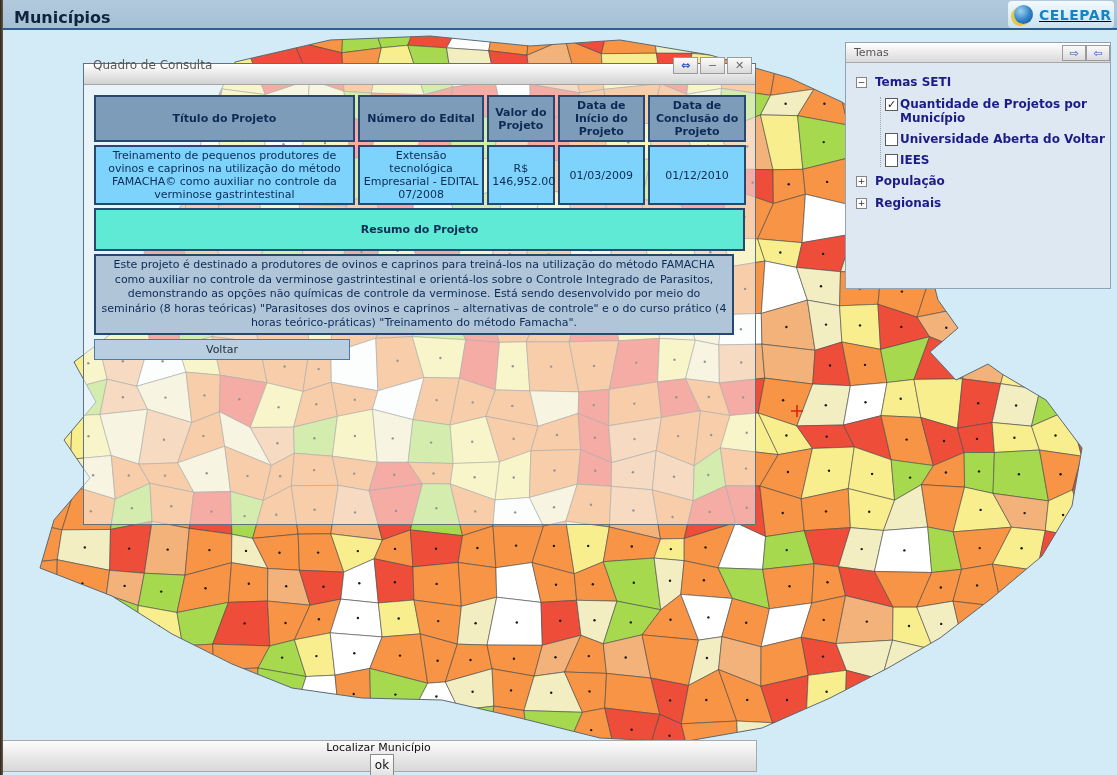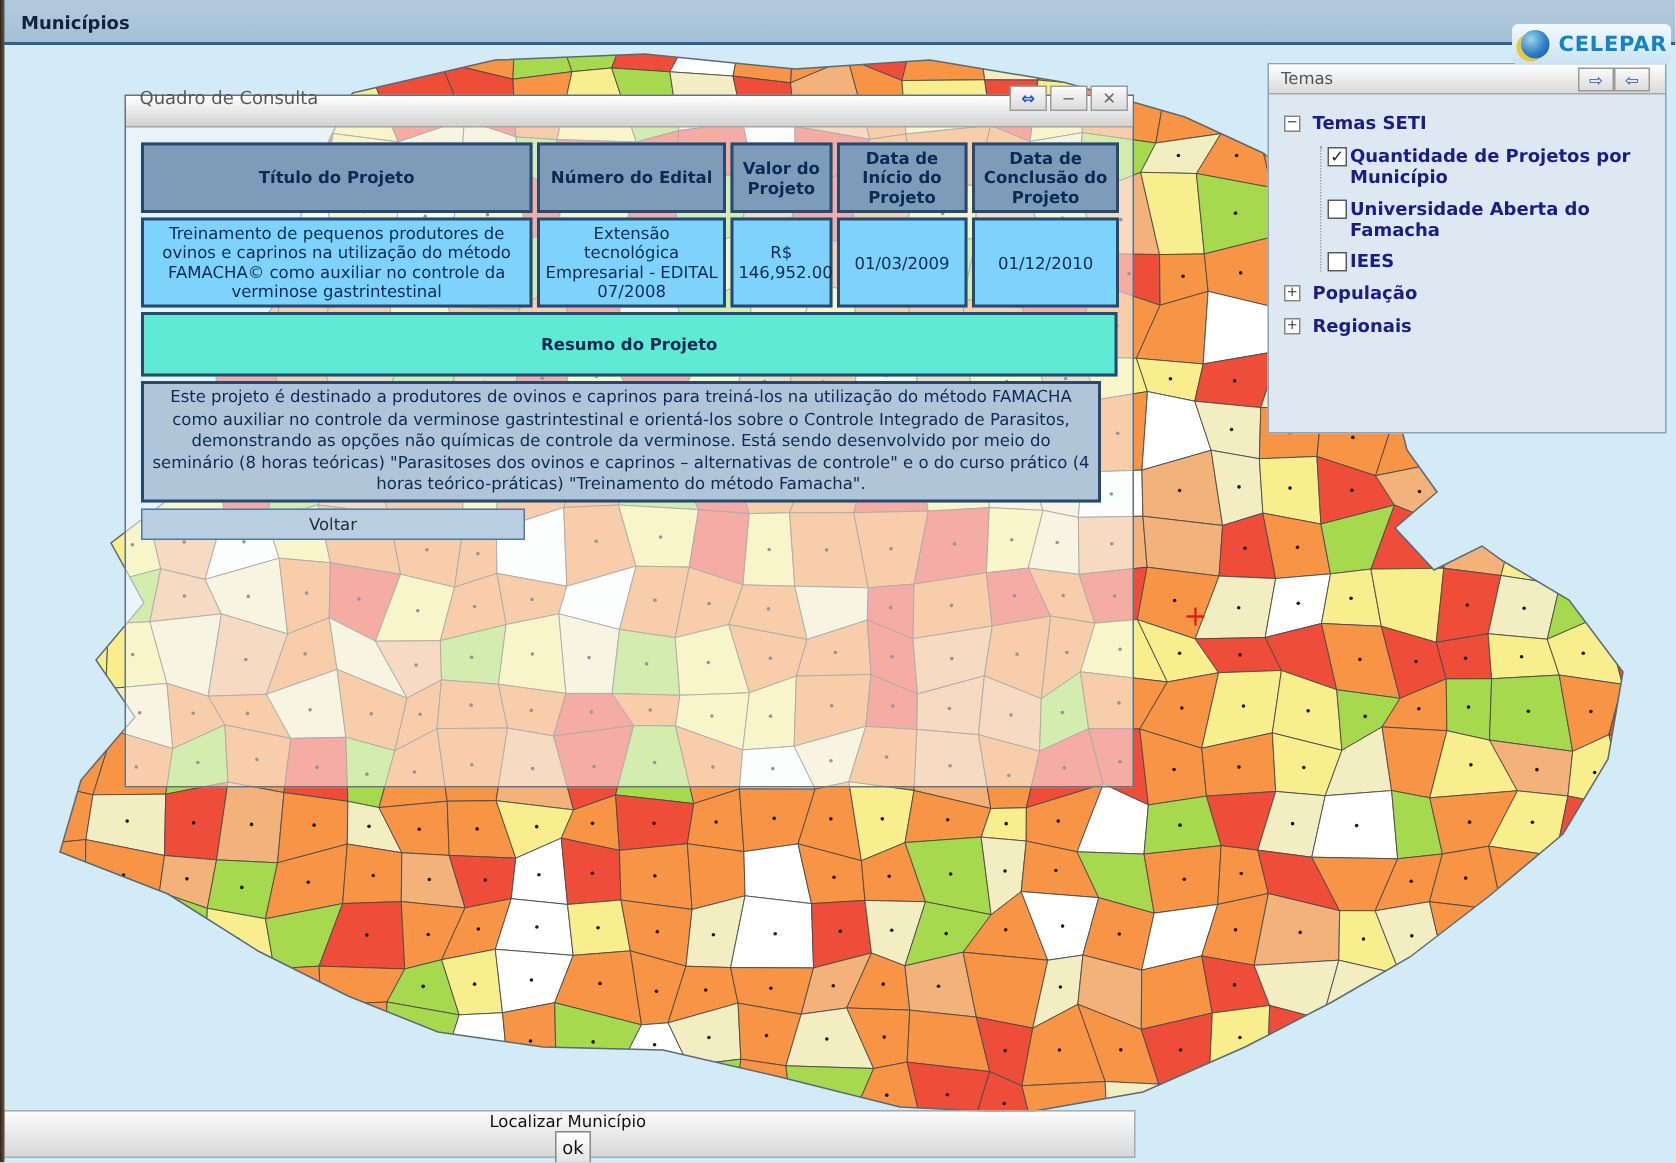"Municípios" #topbar .apptitle { font-size: 12px -> 16px }
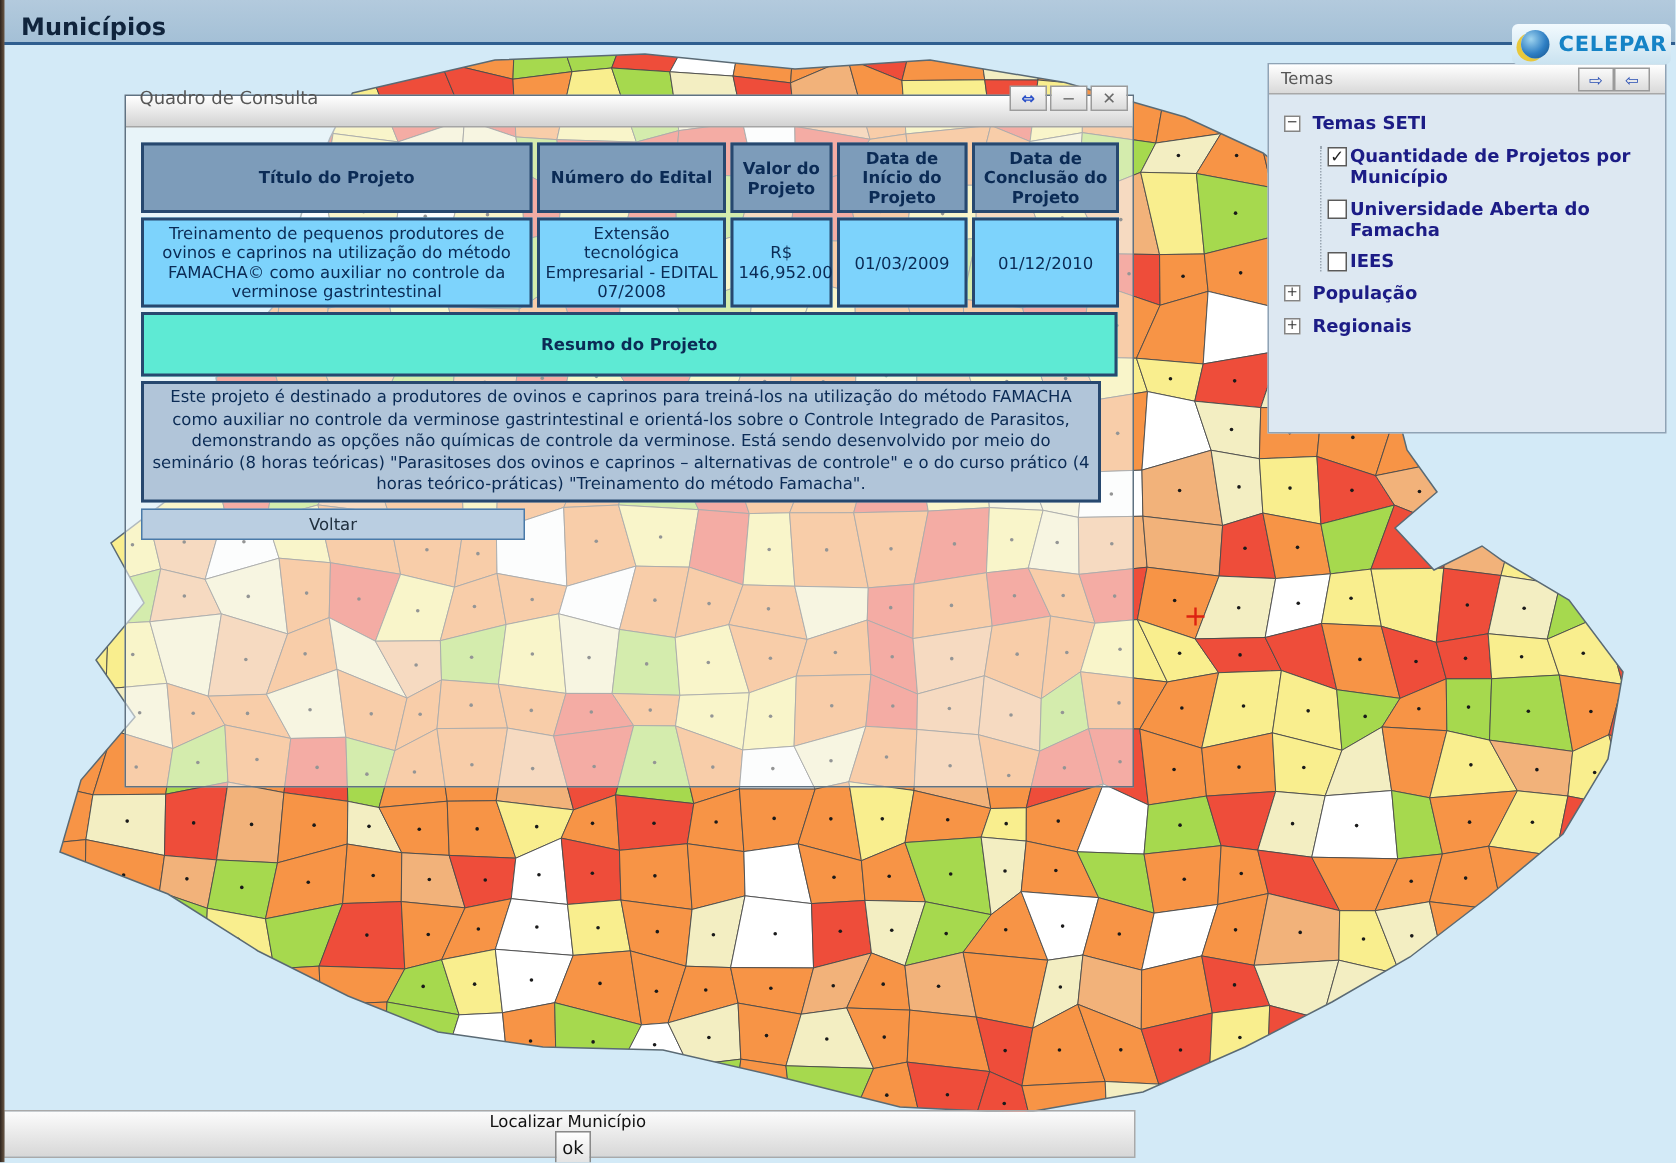"CELEPAR" #logo { text-decoration: none -> underline; top: 16px -> 1px }
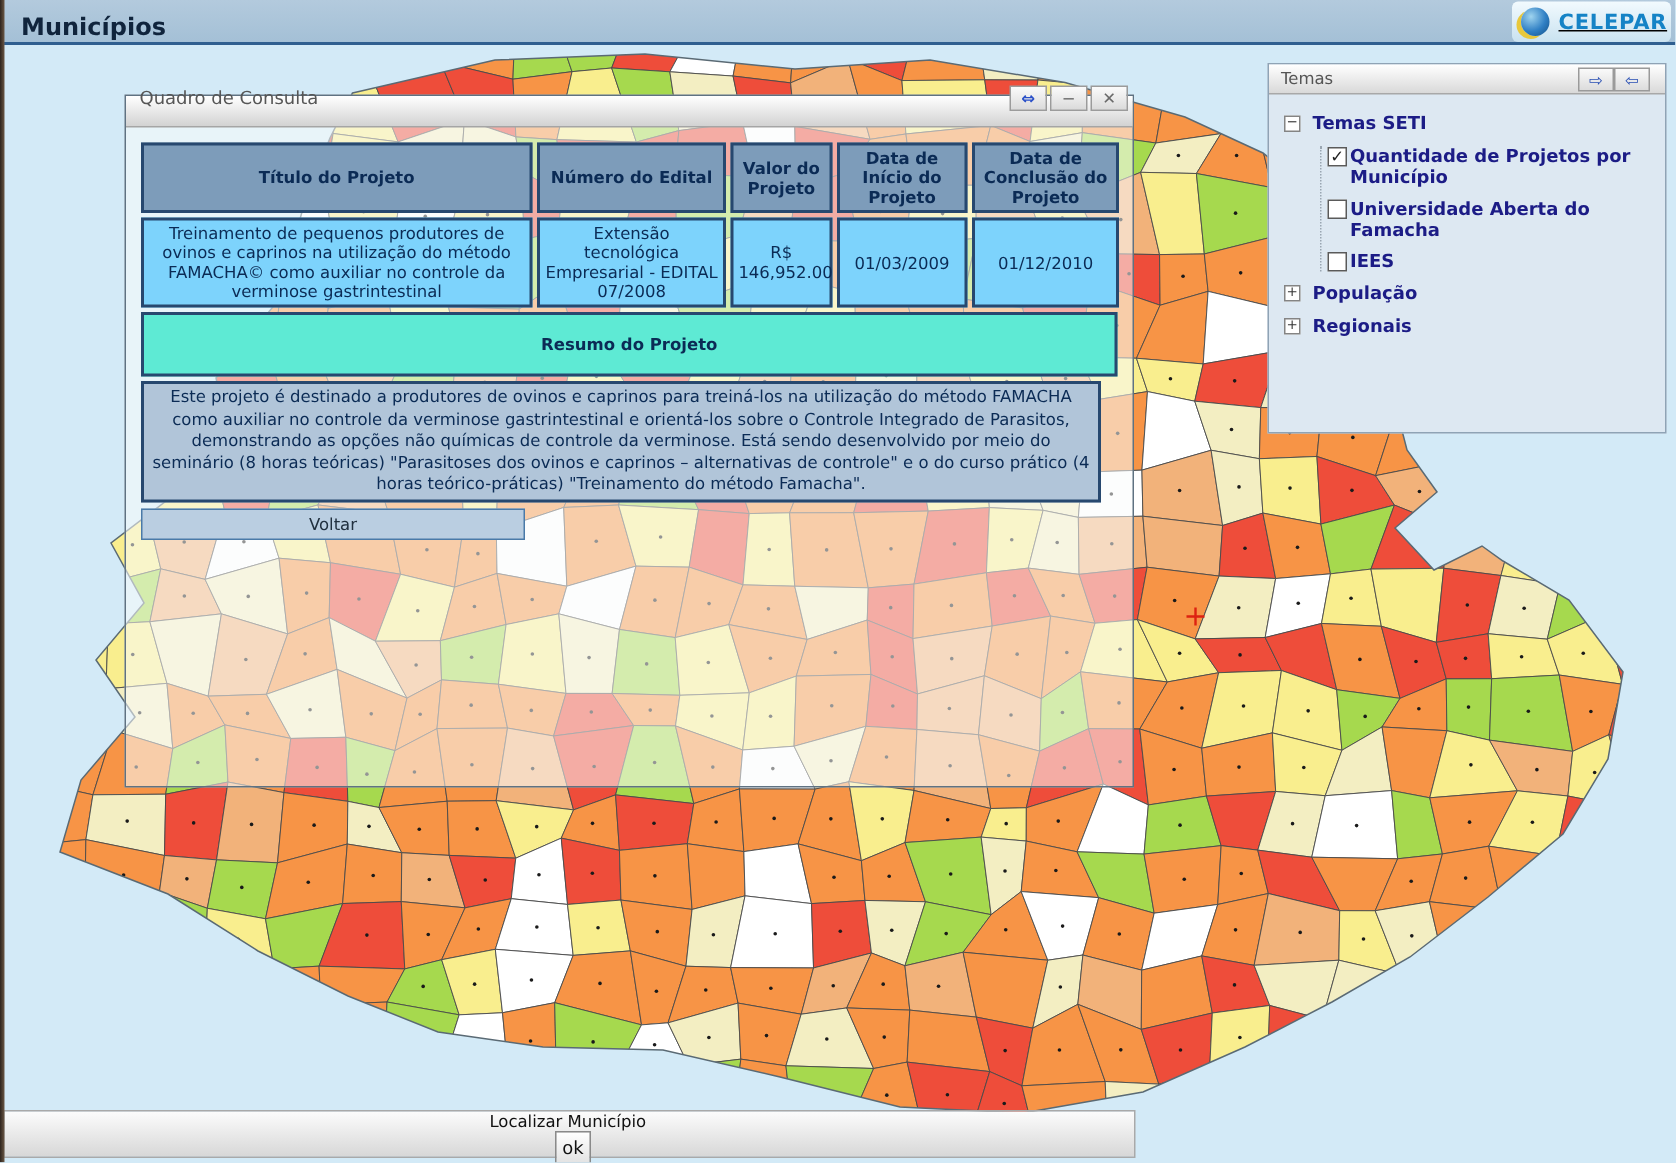"Temas" #temas .phead { padding: 0 10px 0 8px -> 0 0 0 8px }
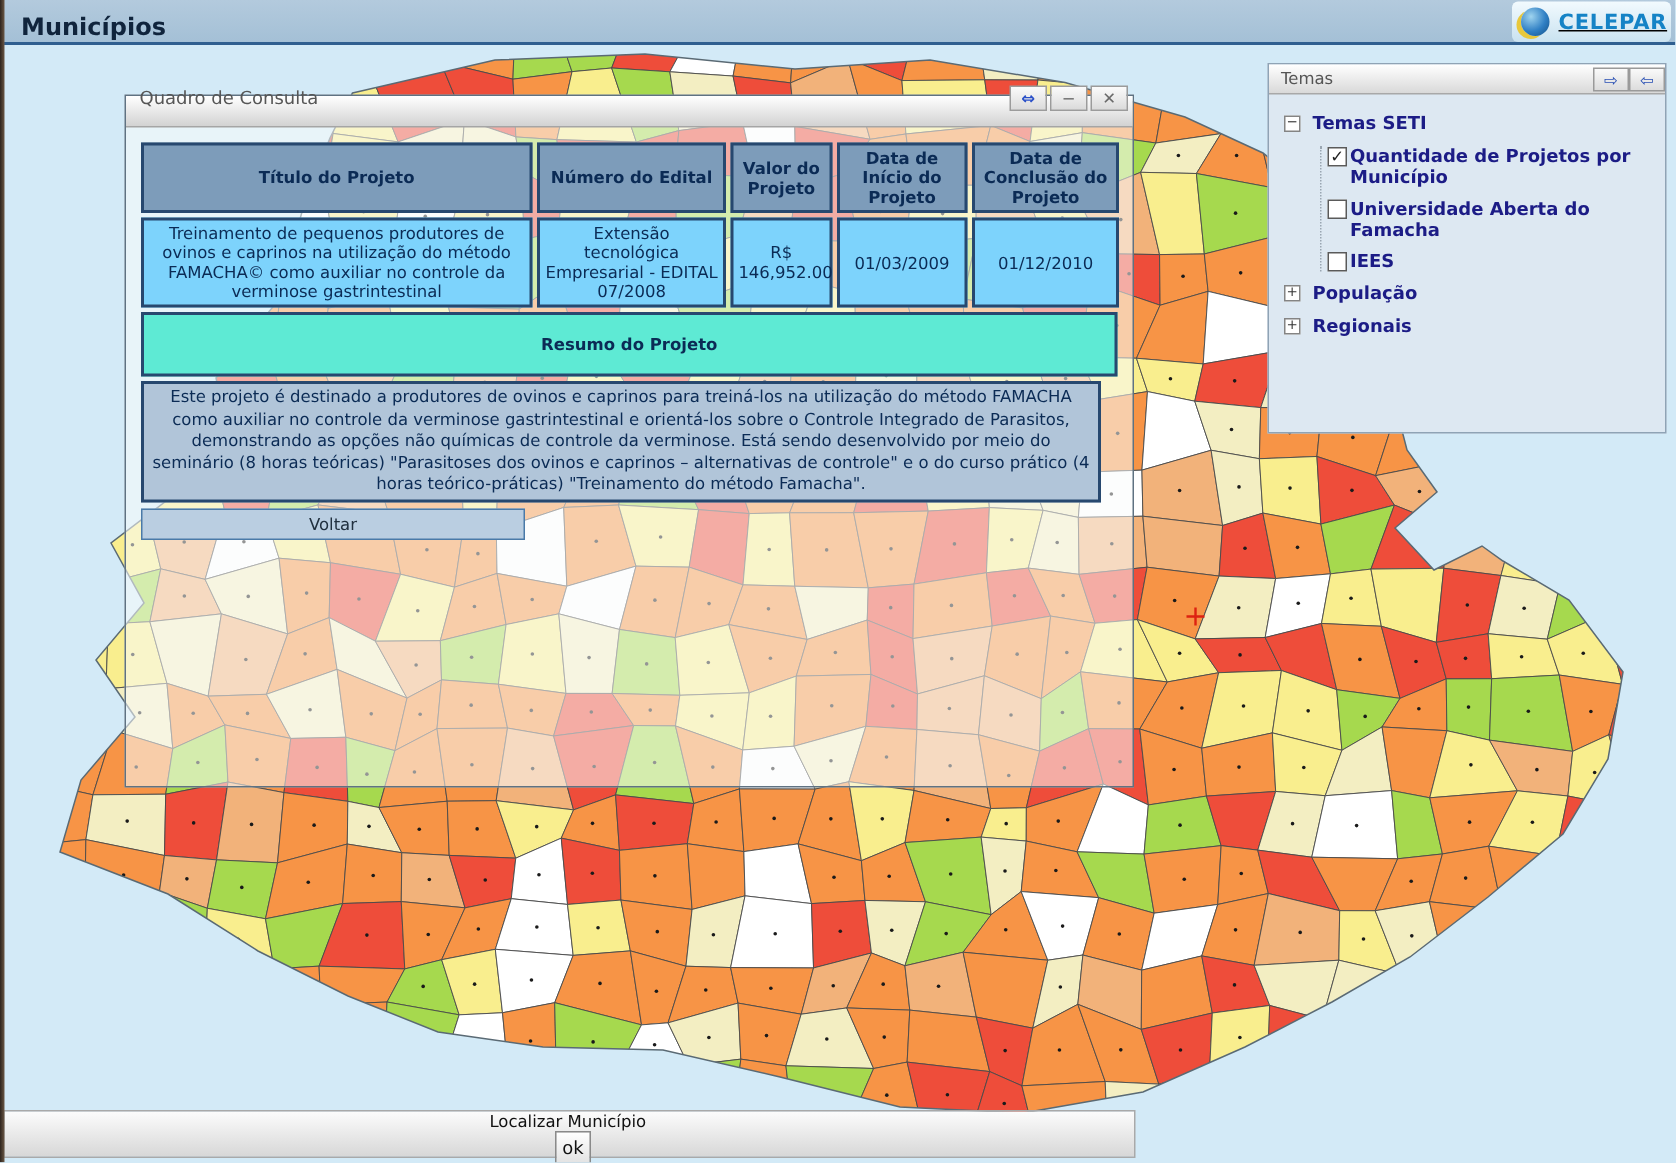"Universidade Aberta do Famacha" span.tlabel { text: Famacha -> Voltar }
